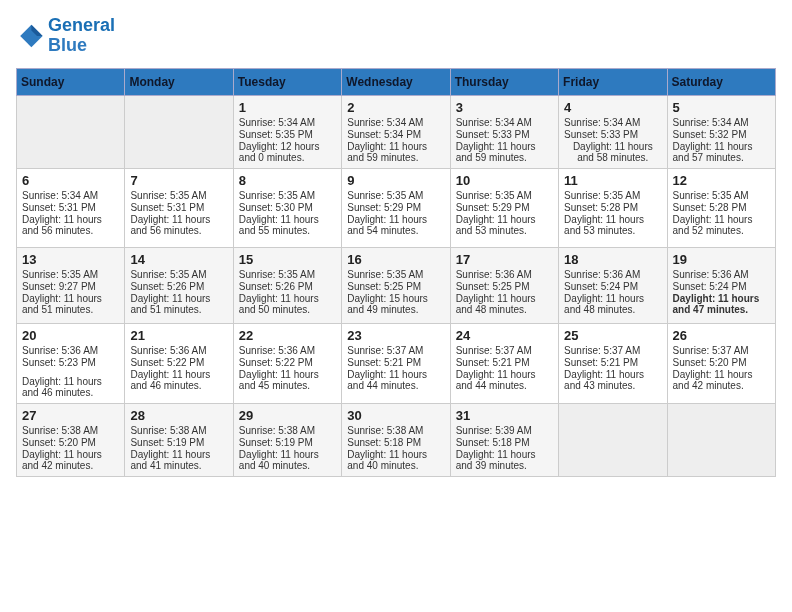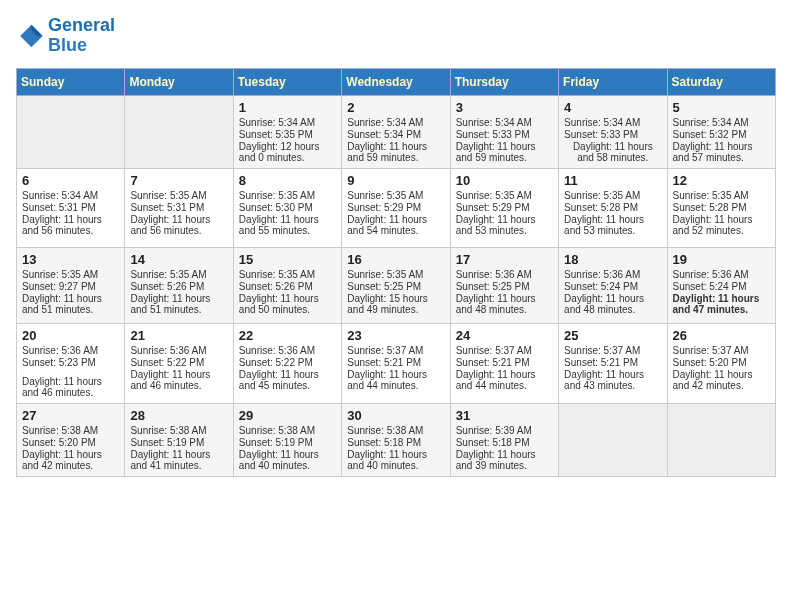"Sunday" thead tr th { color: #fef9c3 -> #0f172a }
